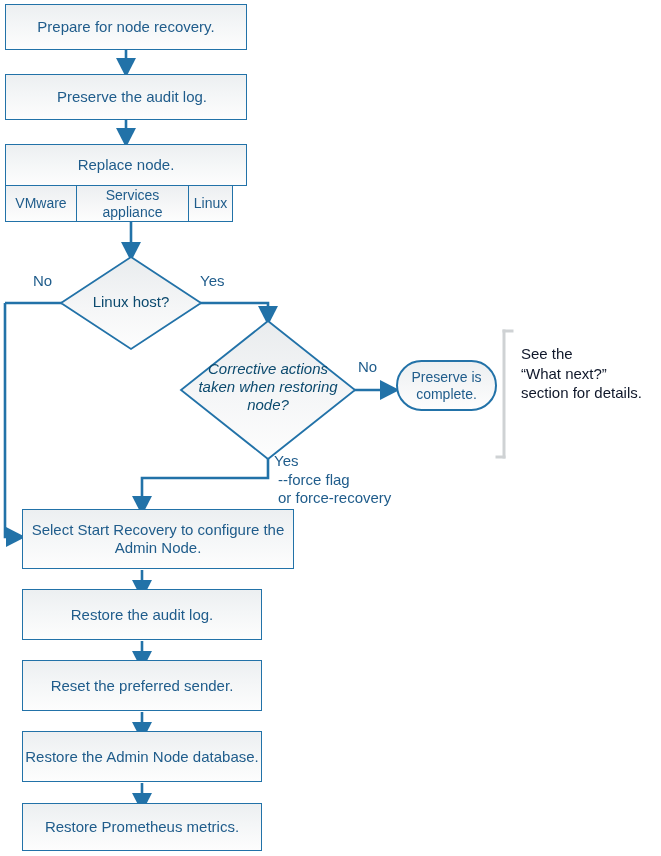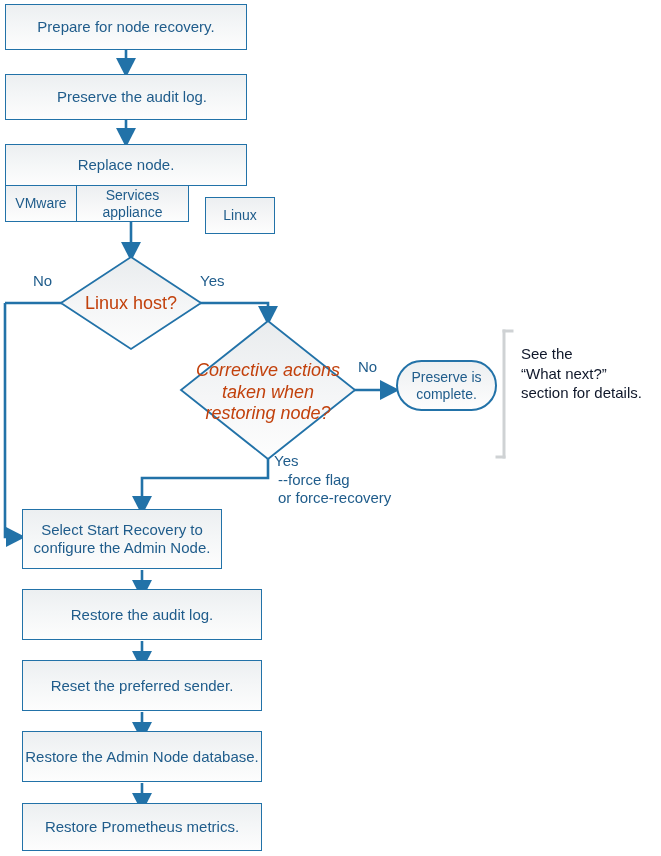"Linux" div.node { left: 205px -> 188px; margin-top: 12px -> none; width: 70px -> 45px }
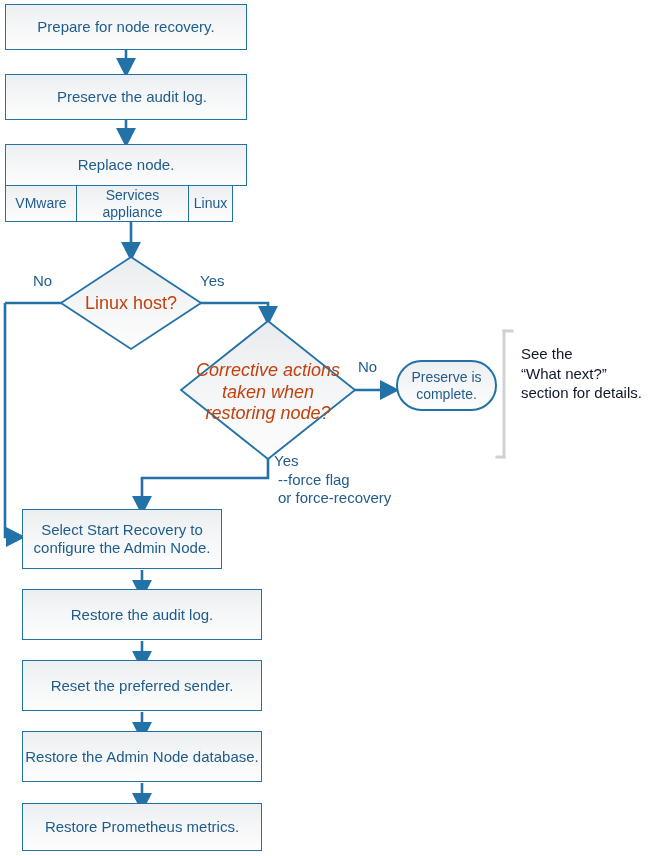"Linux host?" .diamond-label { color: #c2410c -> #0c4a6e; font-size: 18px -> 15px }
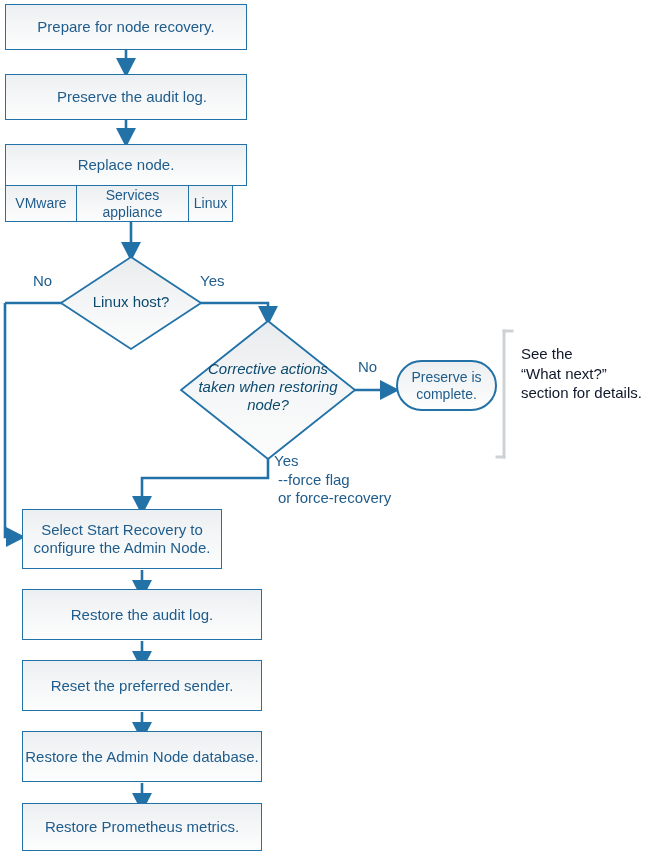"Select Start Recovery to configure" div.node { width: 200px -> 272px }
